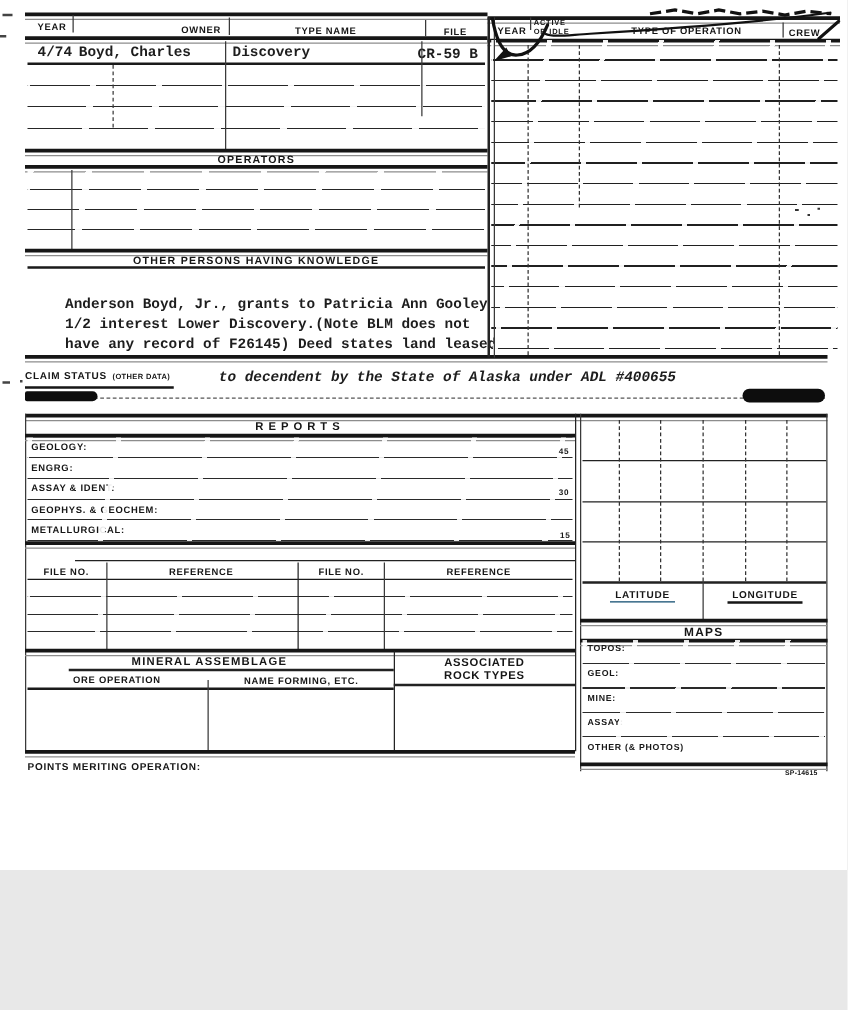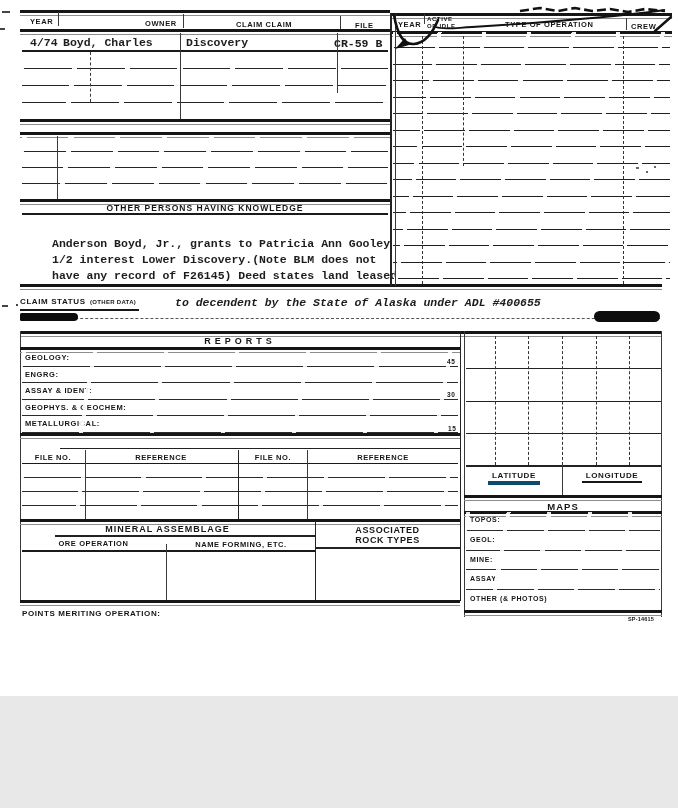"CLAIM CLAIM" div.lbl { text: CLAIM CLAIM -> TYPE NAME }
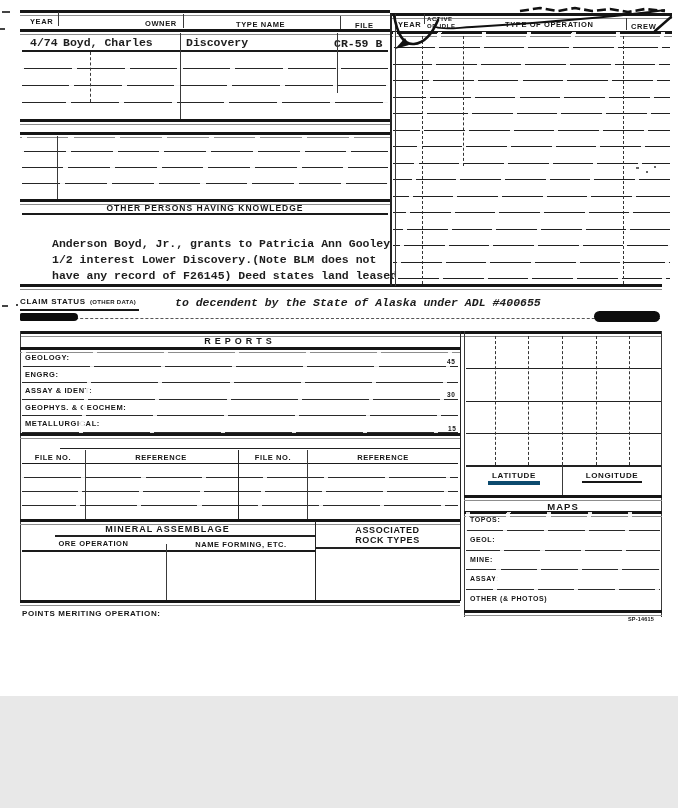"OPERATORS" div.lbl { html: none -> <div>OPERATORS</div> }
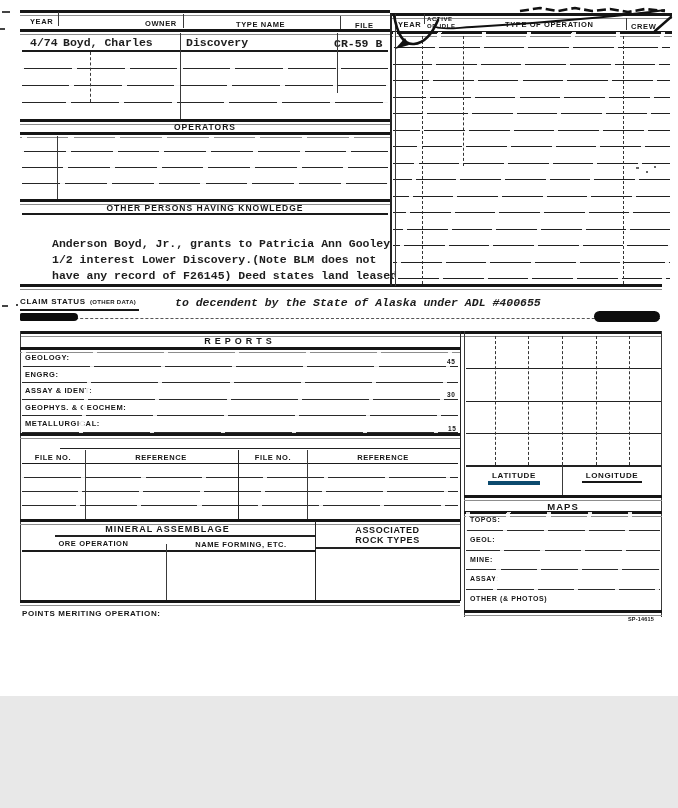"LATITUDE" span { border-bottom: 4px solid #0c4a6e -> 1px solid #0c4a6e }
